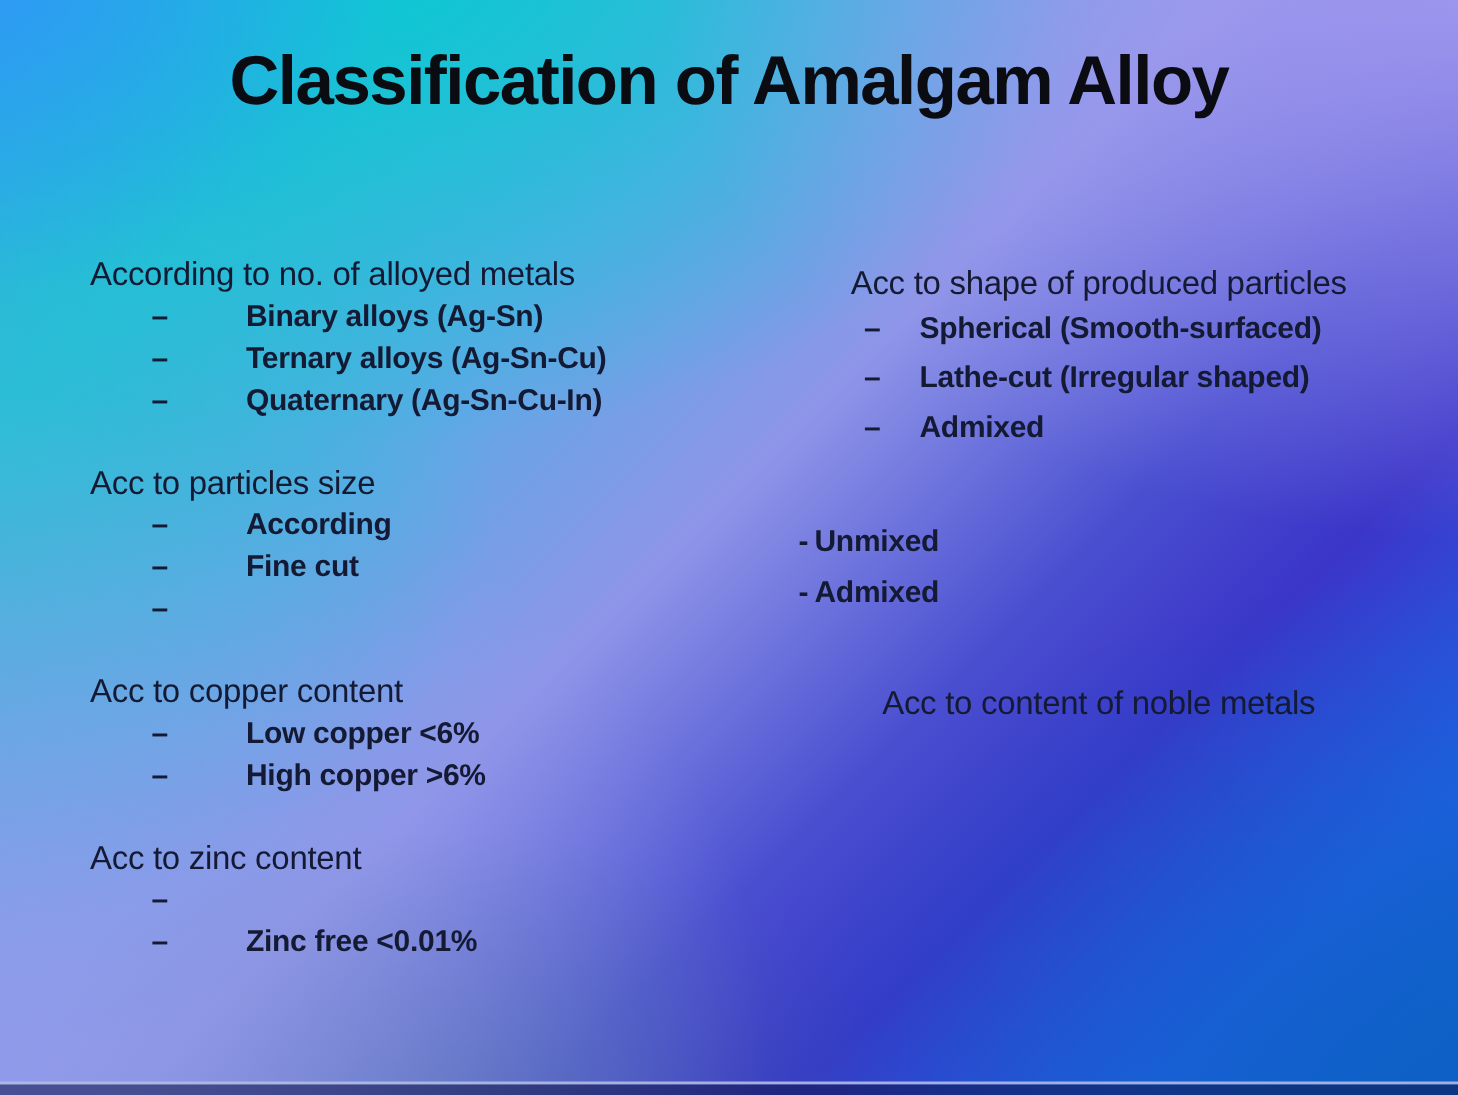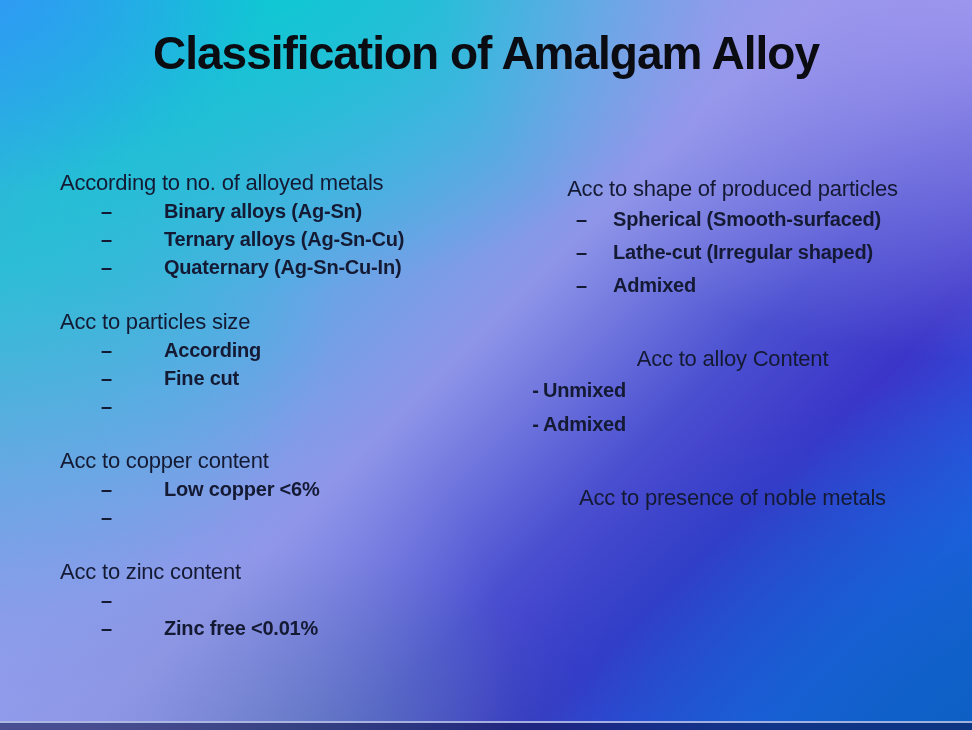"Acc to alloy Content" h2 { html: <h2>Acc to alloy Content</h2> -> none }
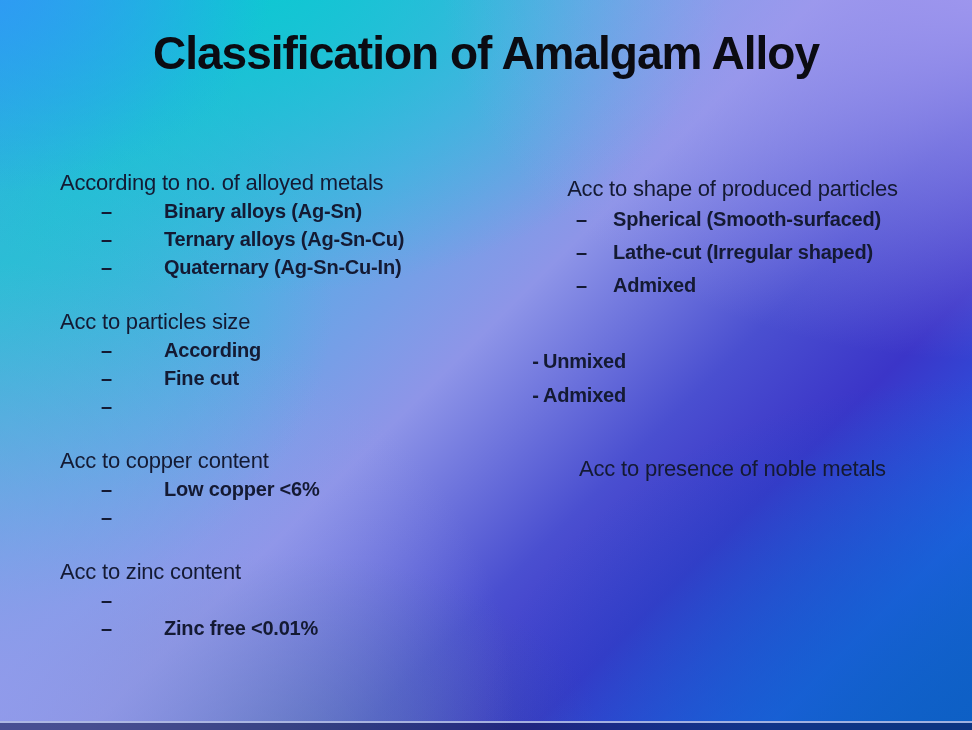"Acc to presence of noble" h2 { text: presence -> content }
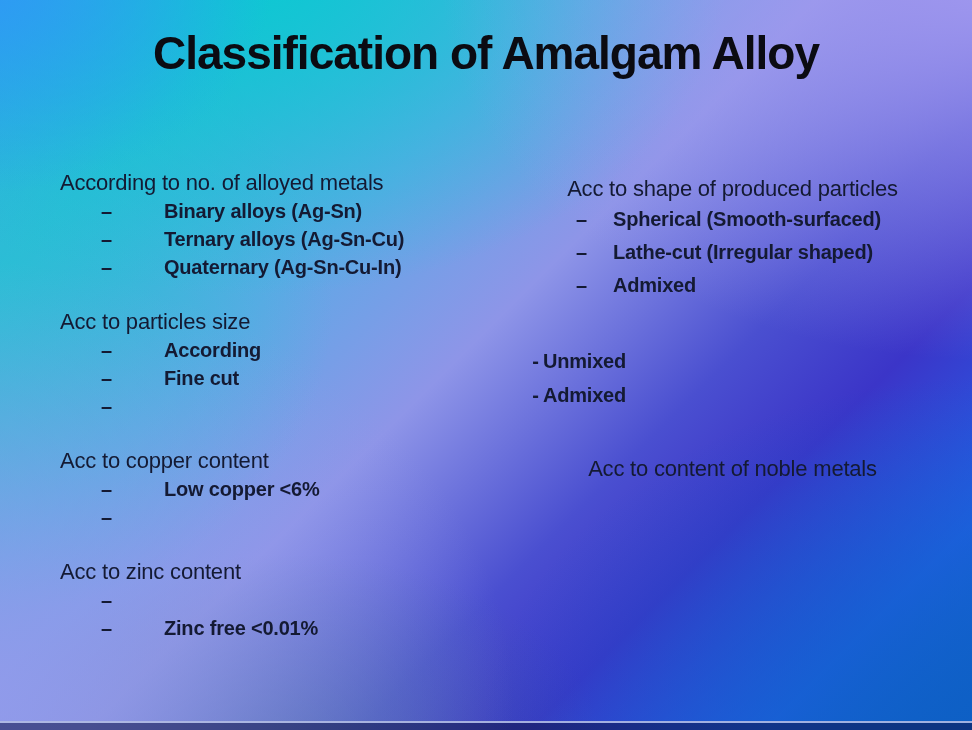"High copper >6%" span.txt { html: none -> <span>High copper &gt;6%</span> }
